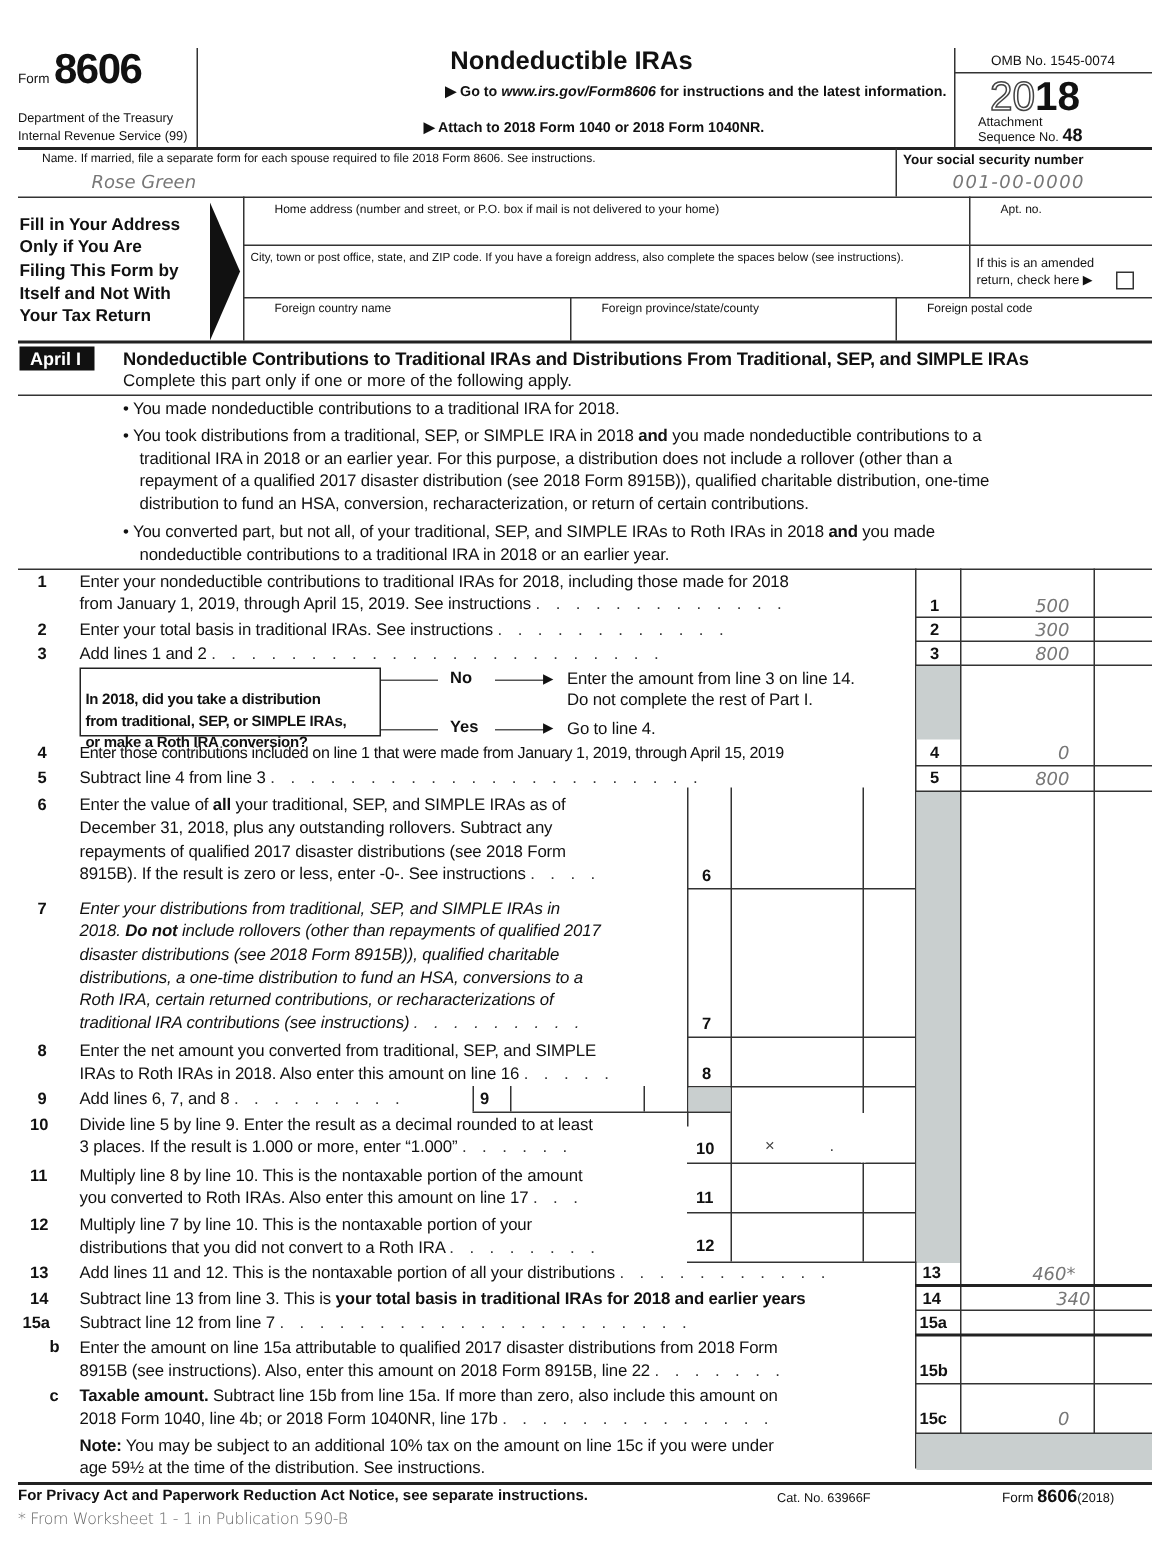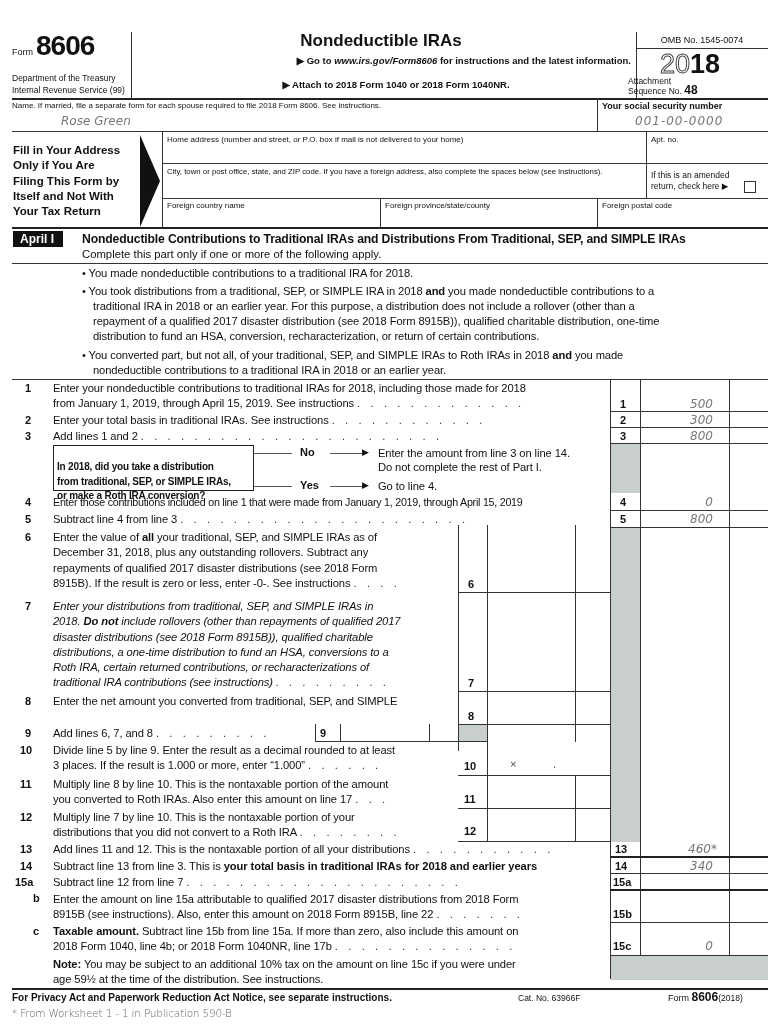"Attachment" div.abs { left: 628px -> 652px }
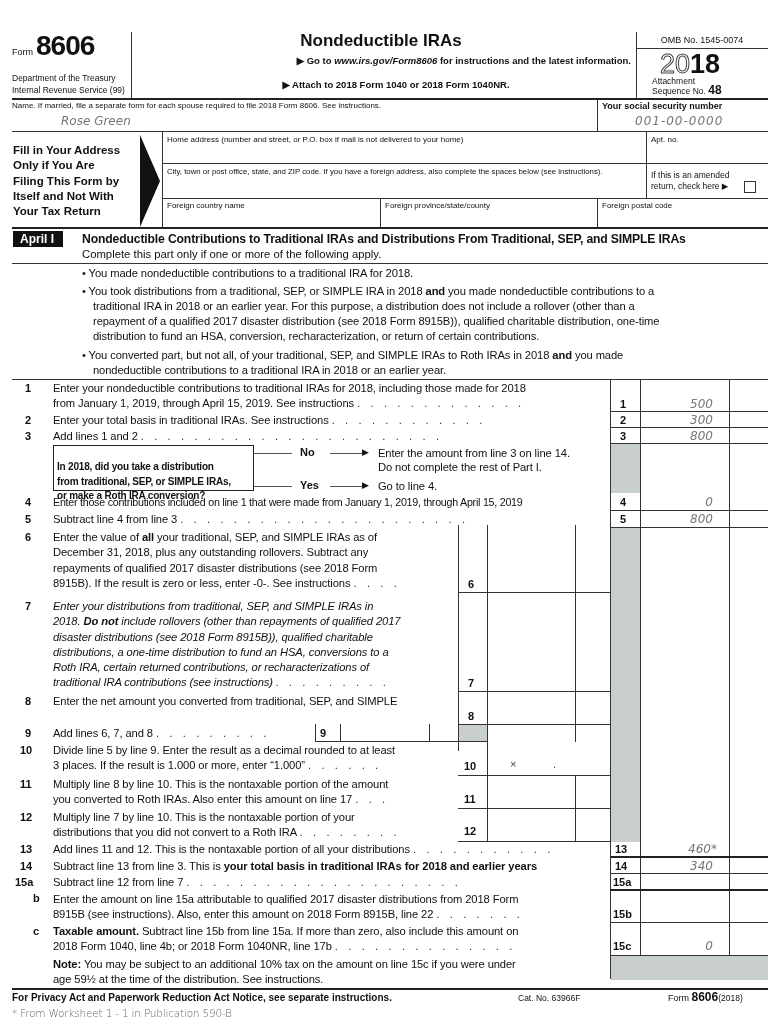"Name. If married, file a" .t8 { margin-left: none -> 16px }
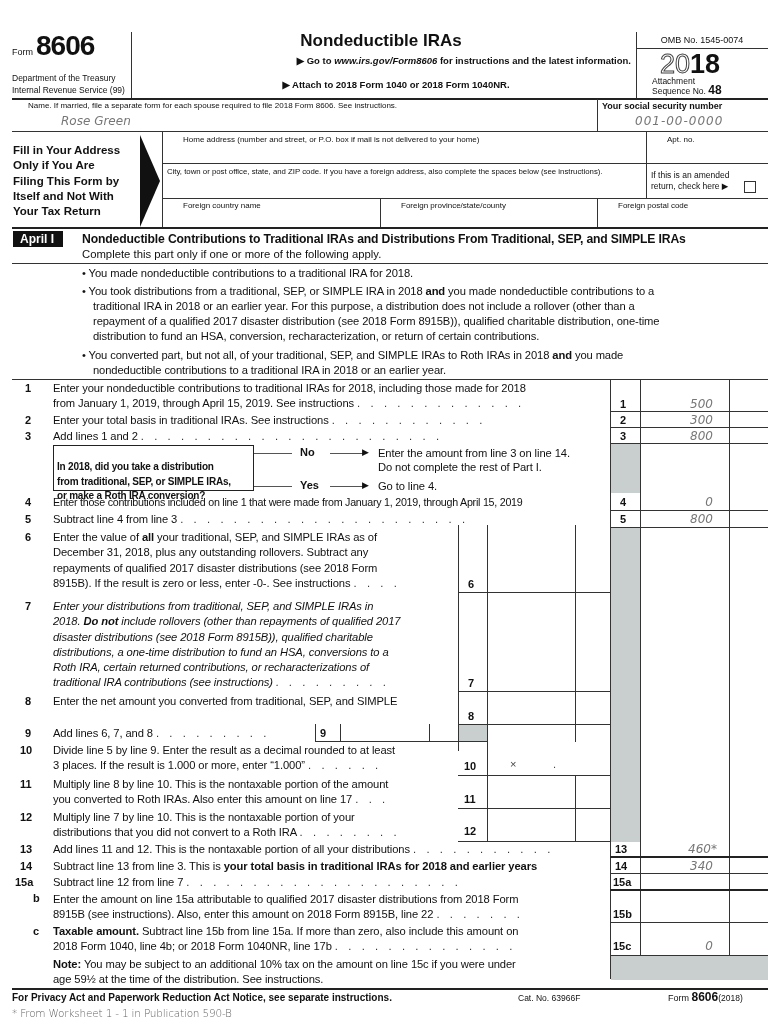"IRAs to Roth IRAs in" div { html: none -> <div><span>IRAs to Roth IRAs in 2018. Also enter this amount on line 16</span> <span>. . . . .</span></div> }
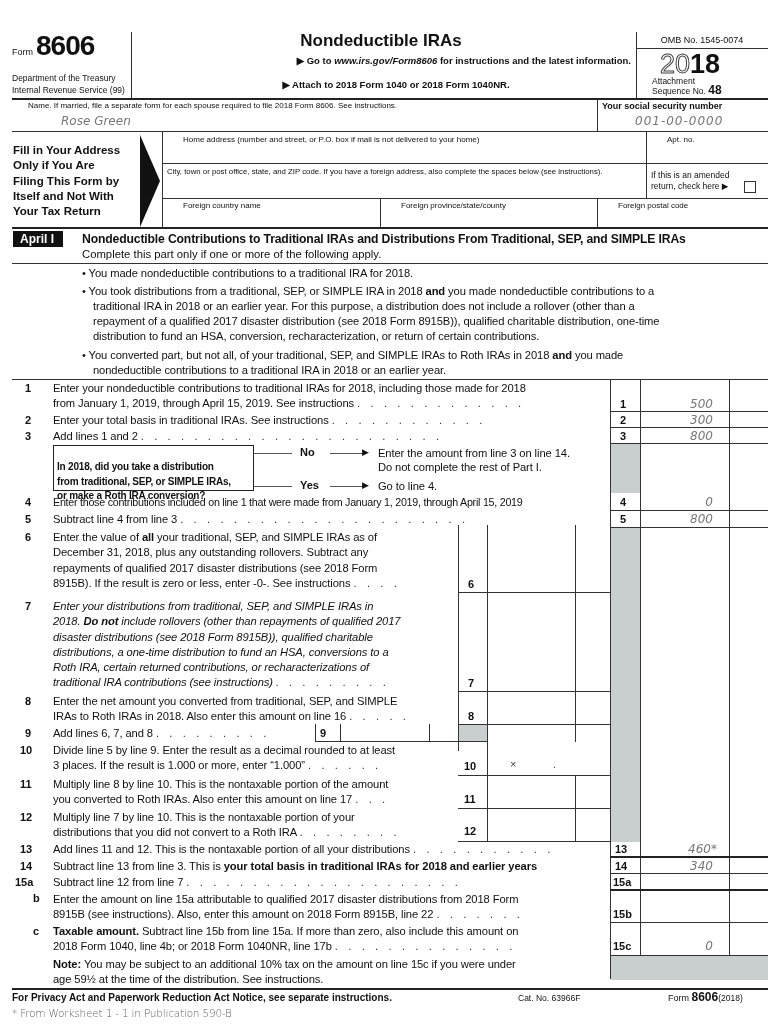"340" div.val { left: 641px -> 655px }
